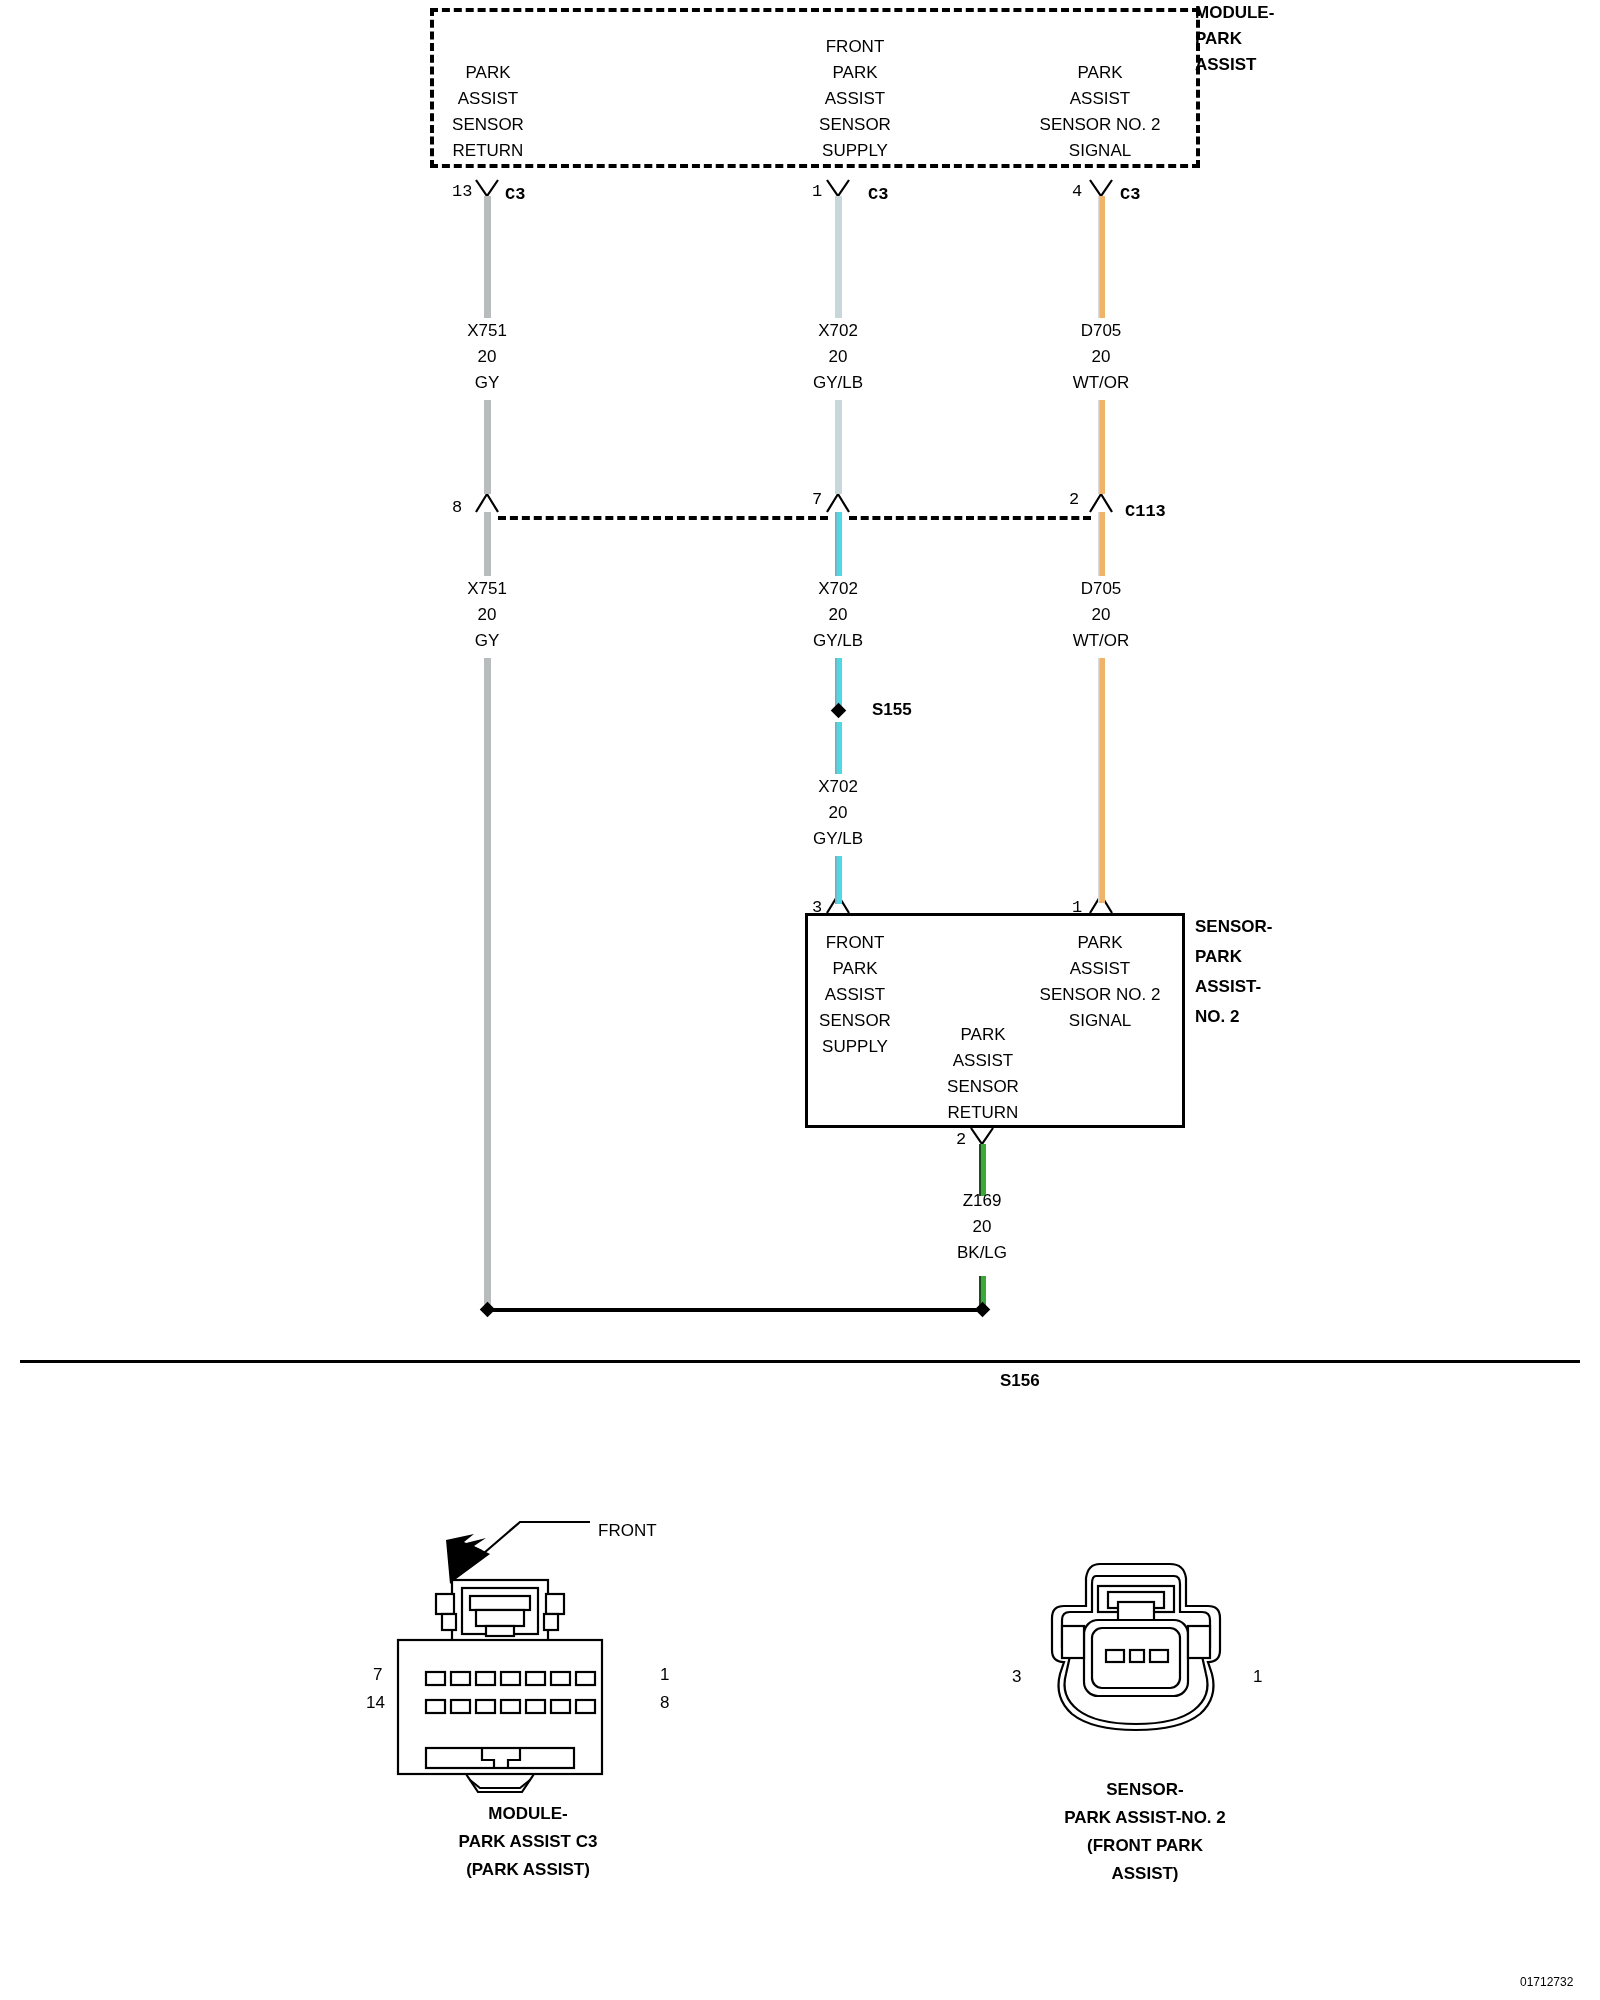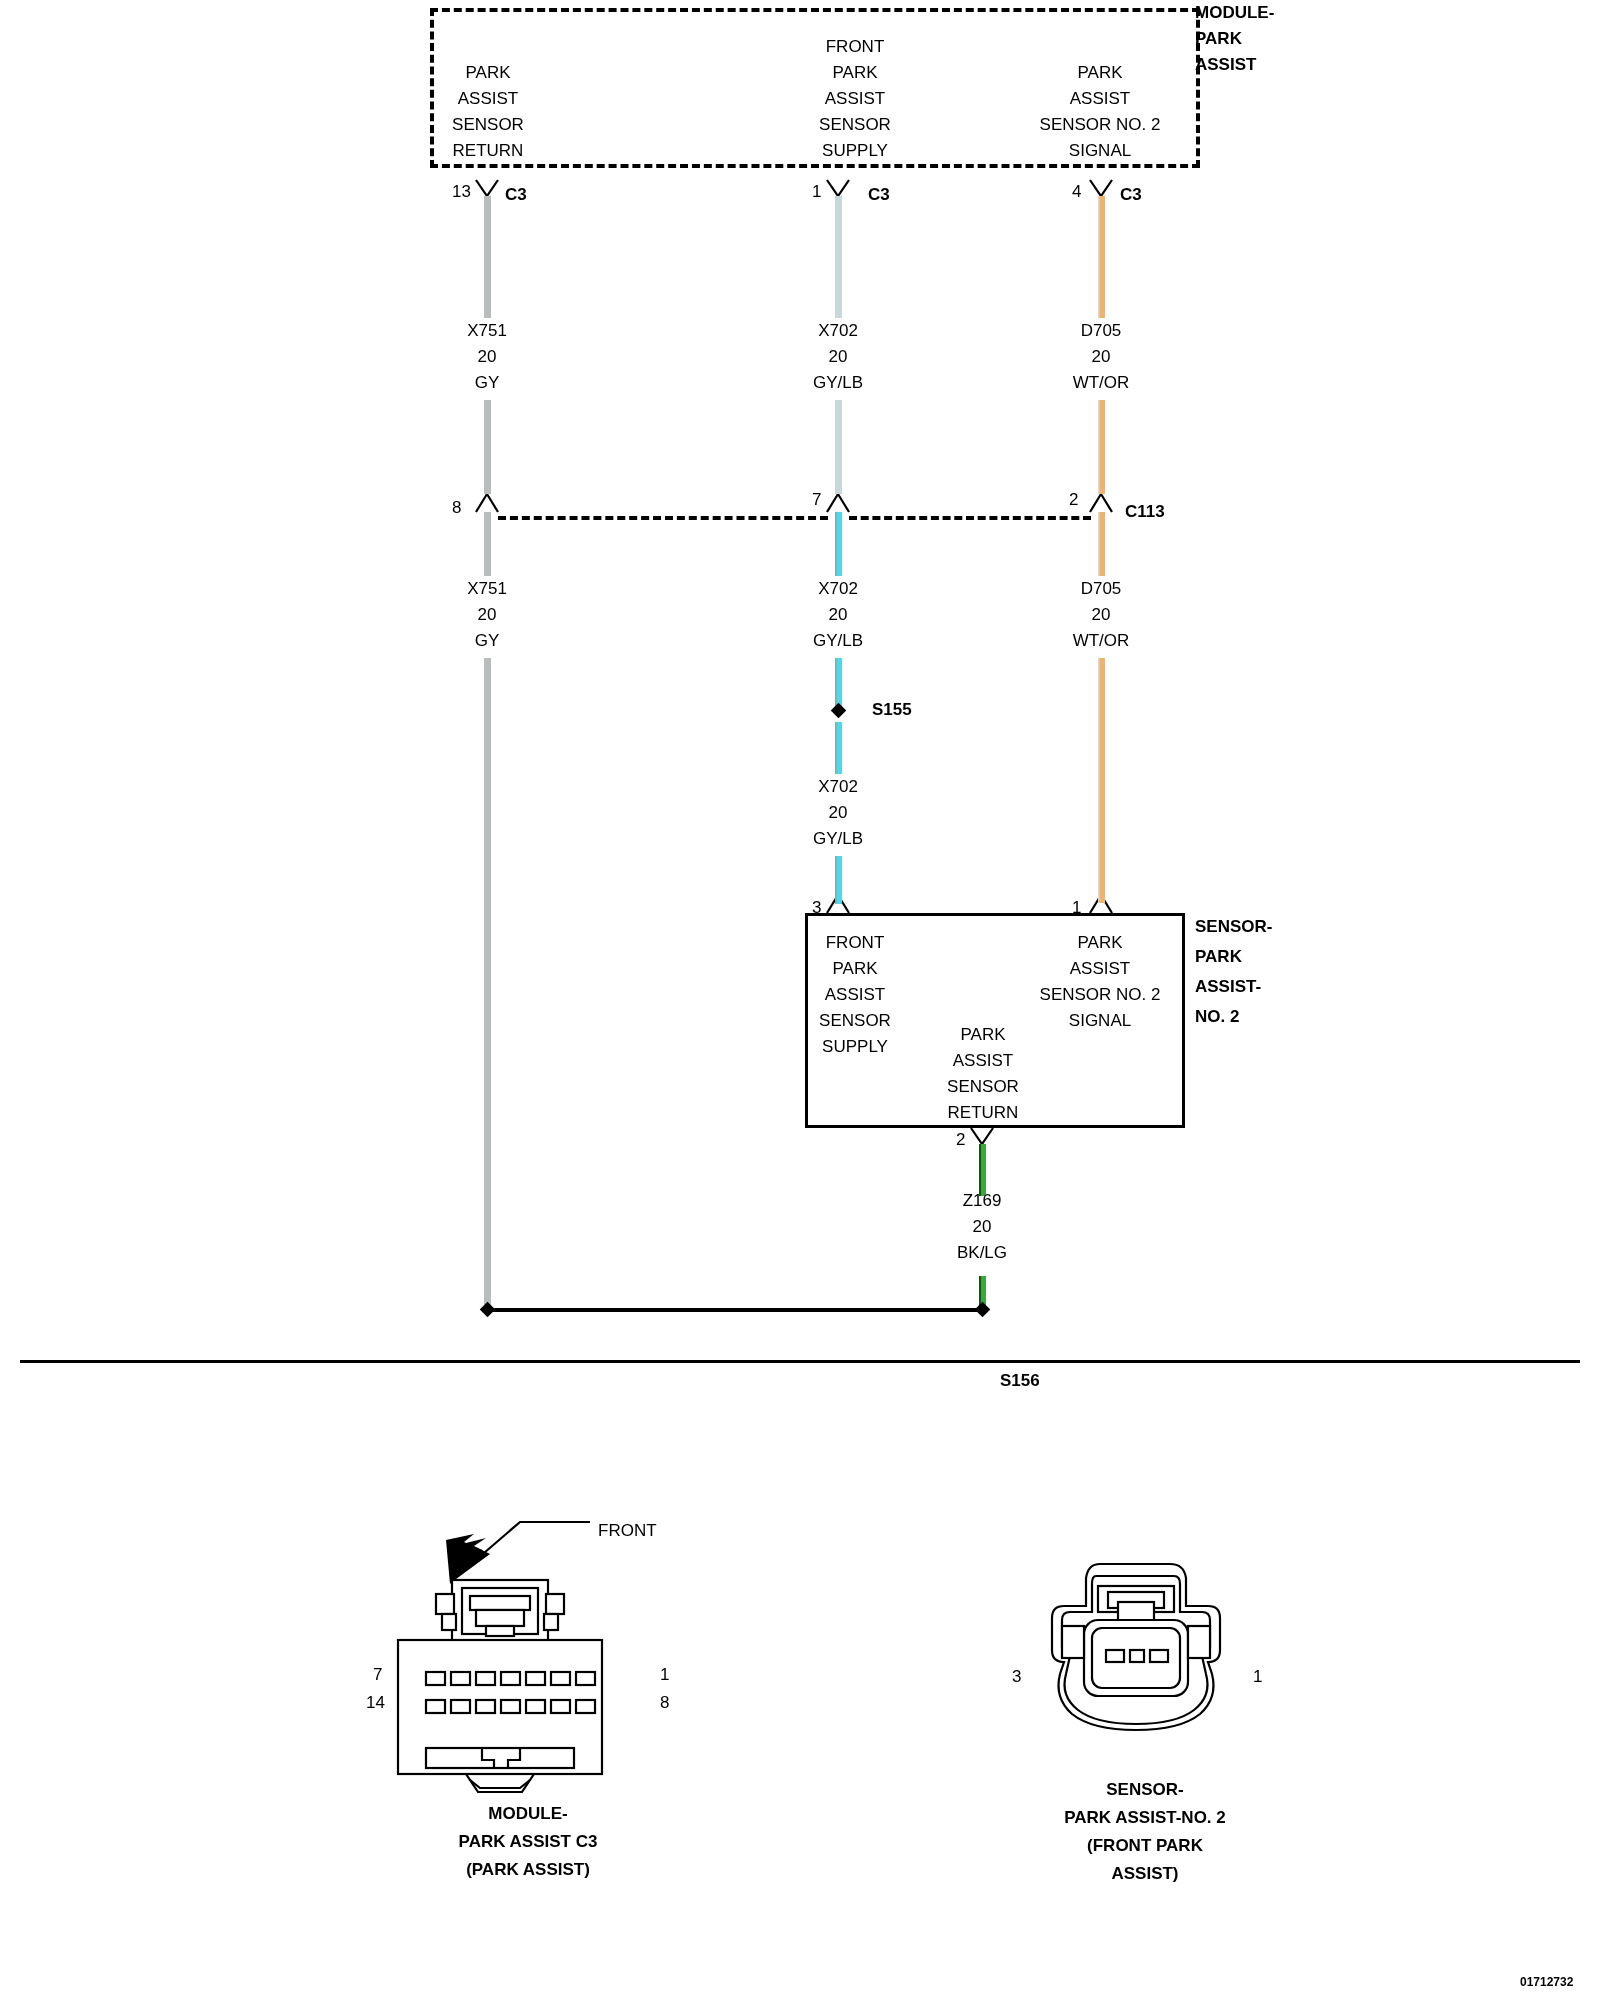"13" .pin { font-family: none -> Liberation Mono, monospace }
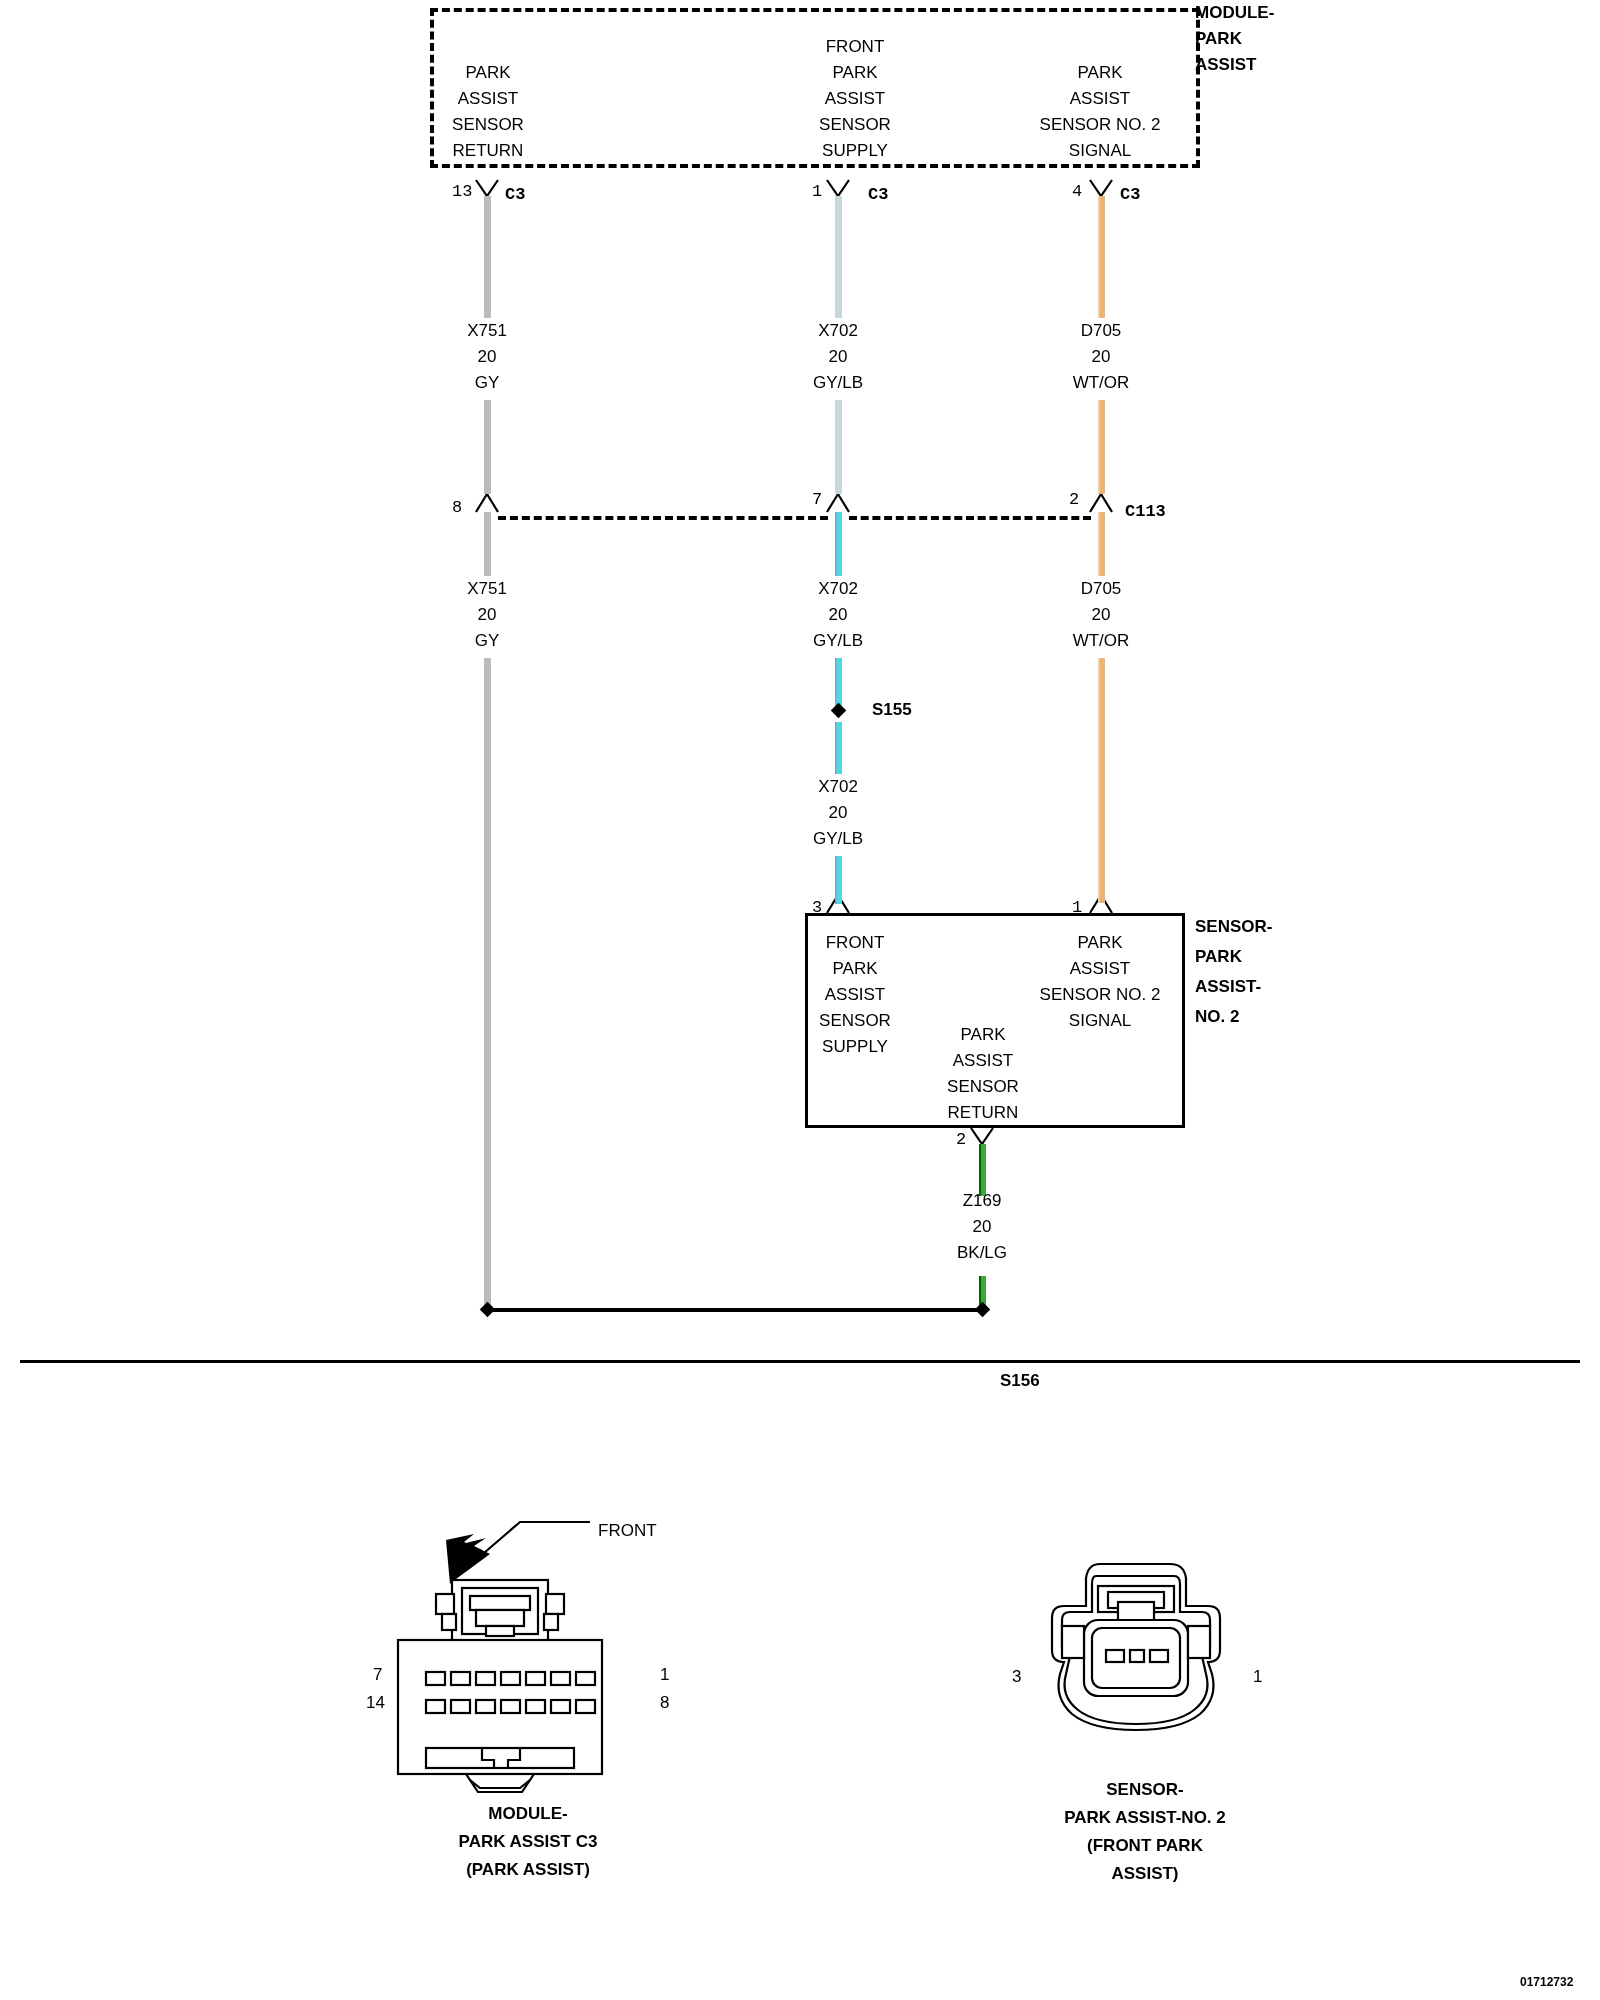"01712732" #footer-id { font-weight: bold -> normal }
